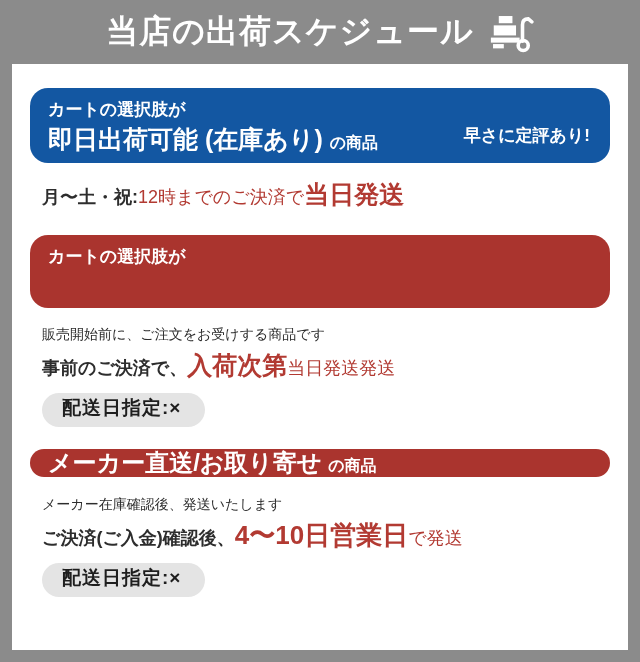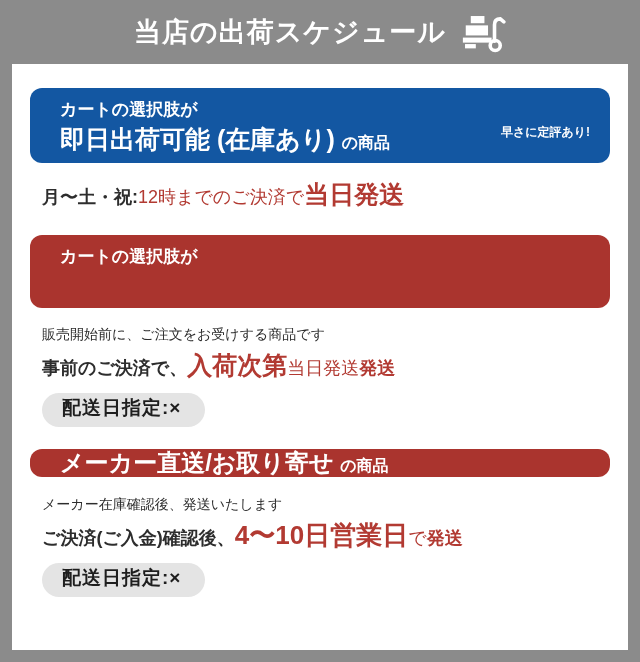"当店の出荷スケジュール" .title { font-size: 27px -> 32px }
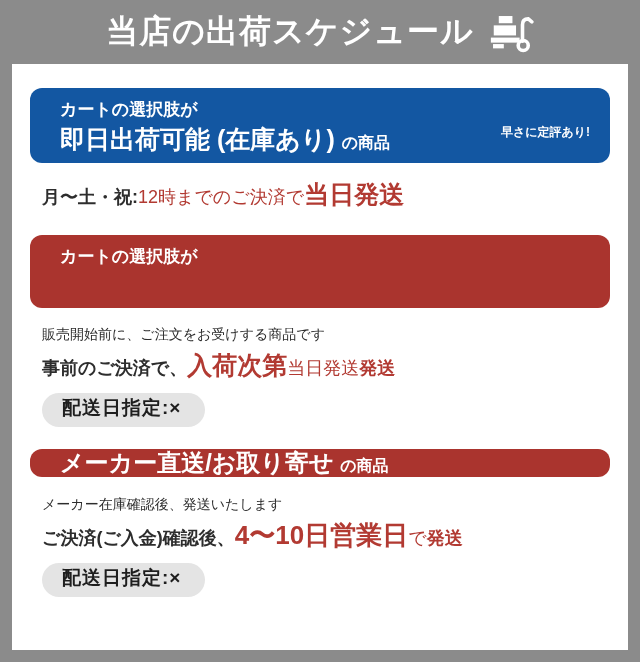"カートの選択肢が" .banner { border-radius: 12px -> 18px; padding: 9px 30px -> 9px 18px }
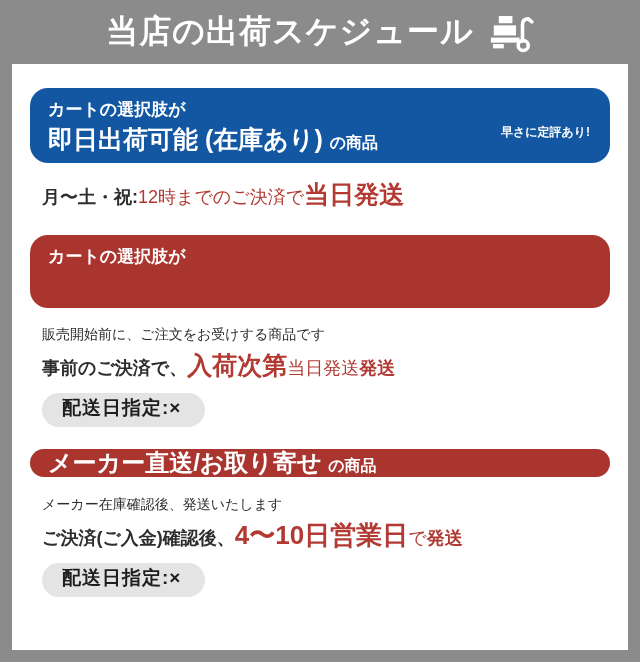"早さに定評あり!" .banner-note { font-size: 12px -> 17px }
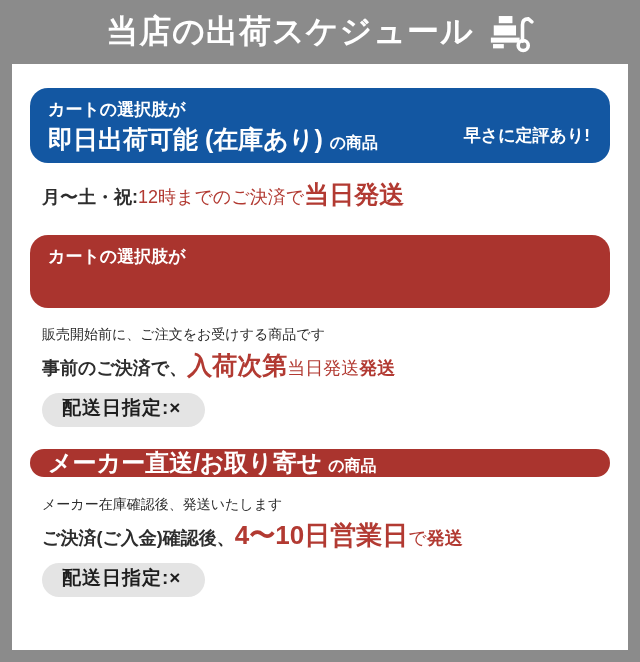"発送" .red-b { font-weight: bold -> normal }
